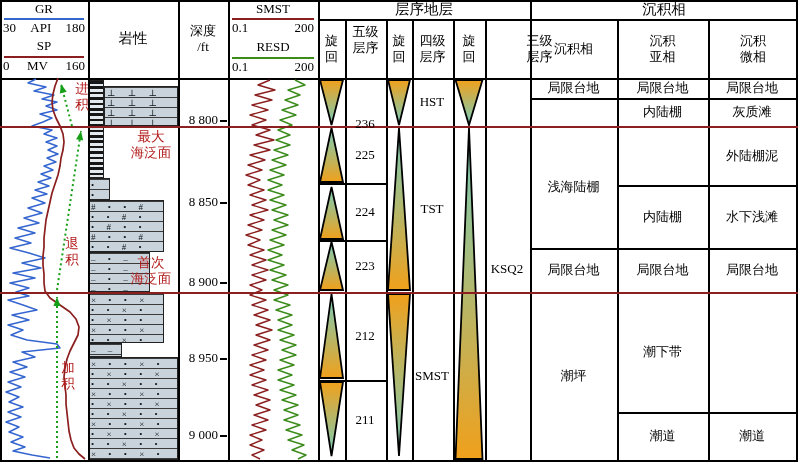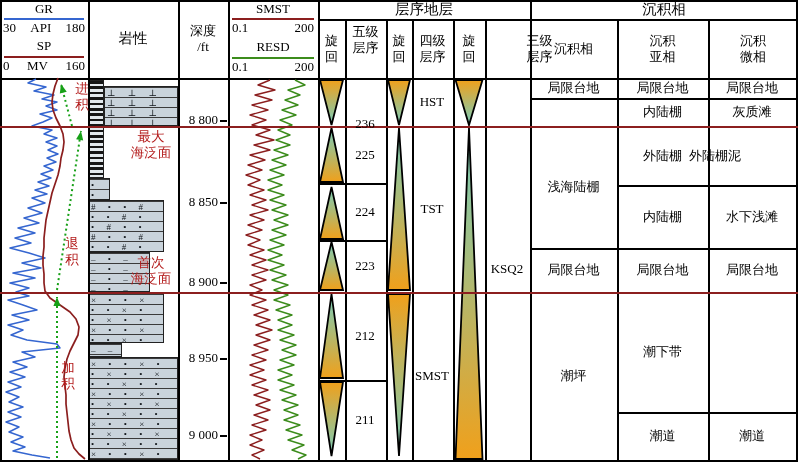"外陆棚" div.lbl { html: <div>外陆棚</div> -> none }
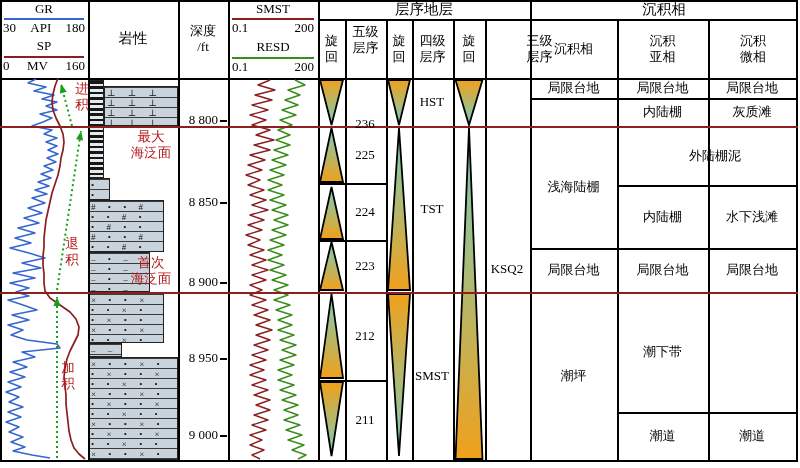"外陆棚泥" div.lbl { left: 671px -> 708px }
